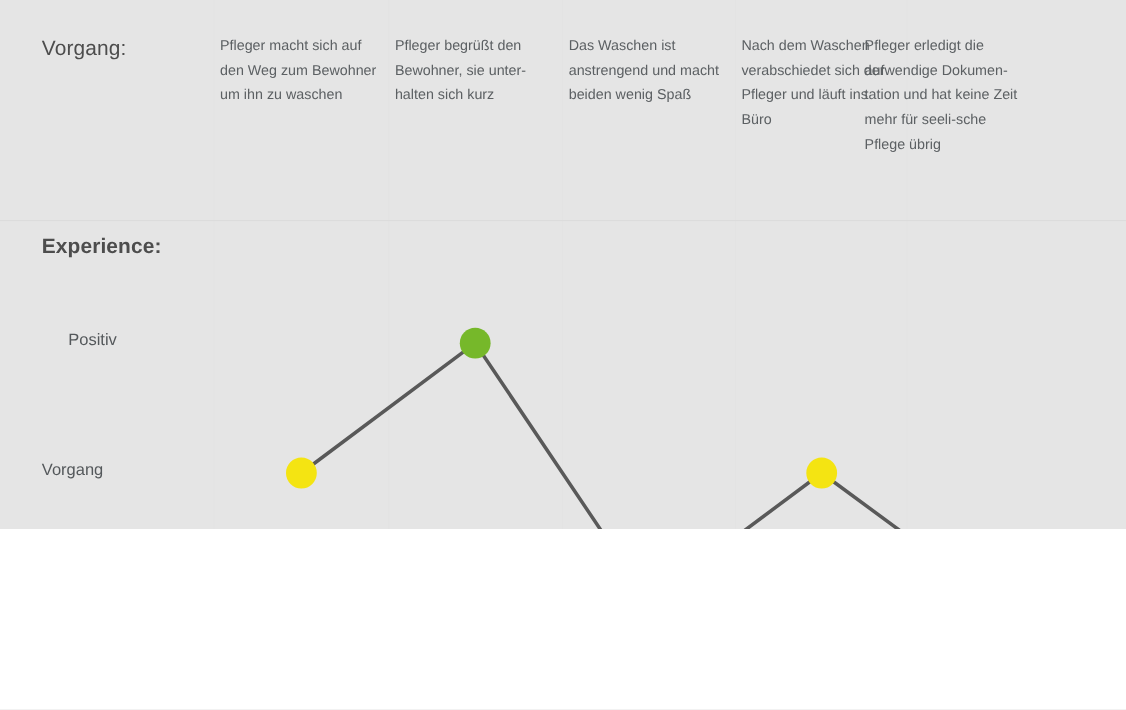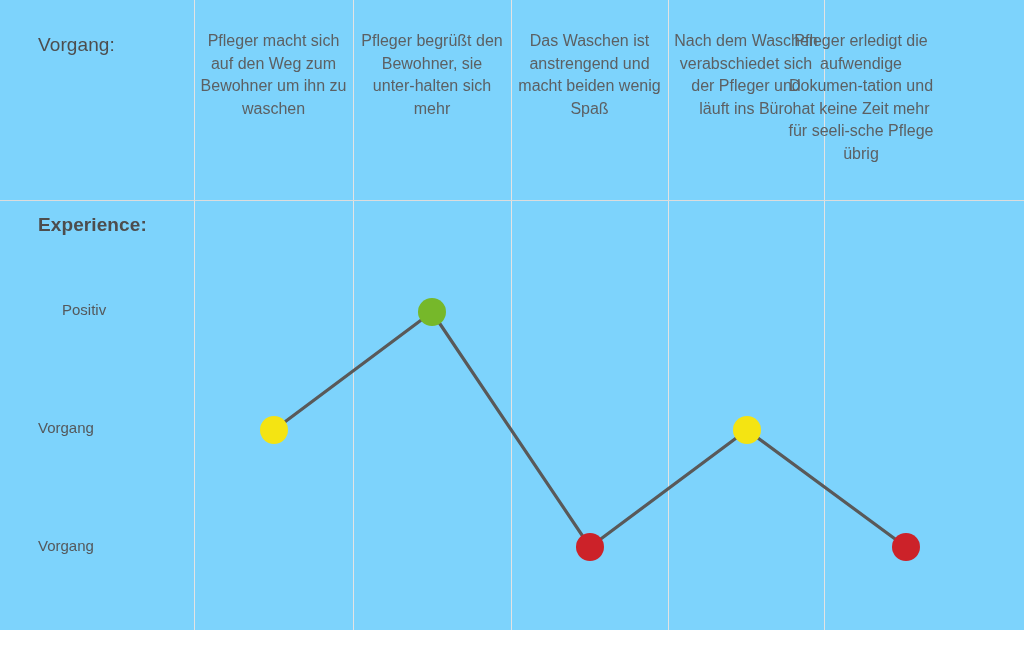"Vorgang:" #stage { background: #7dd3fc -> #e5e5e5; height: 630px -> 481px }
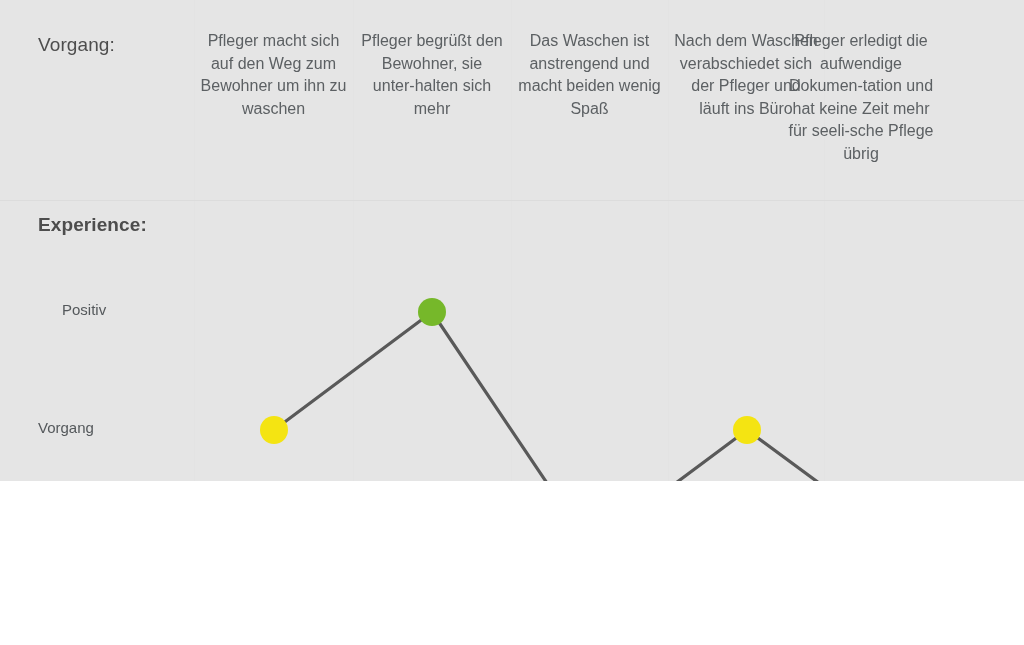"Pfleger macht sich auf den" .step-head { font-size: 16px -> 13px; text-align: center -> left }
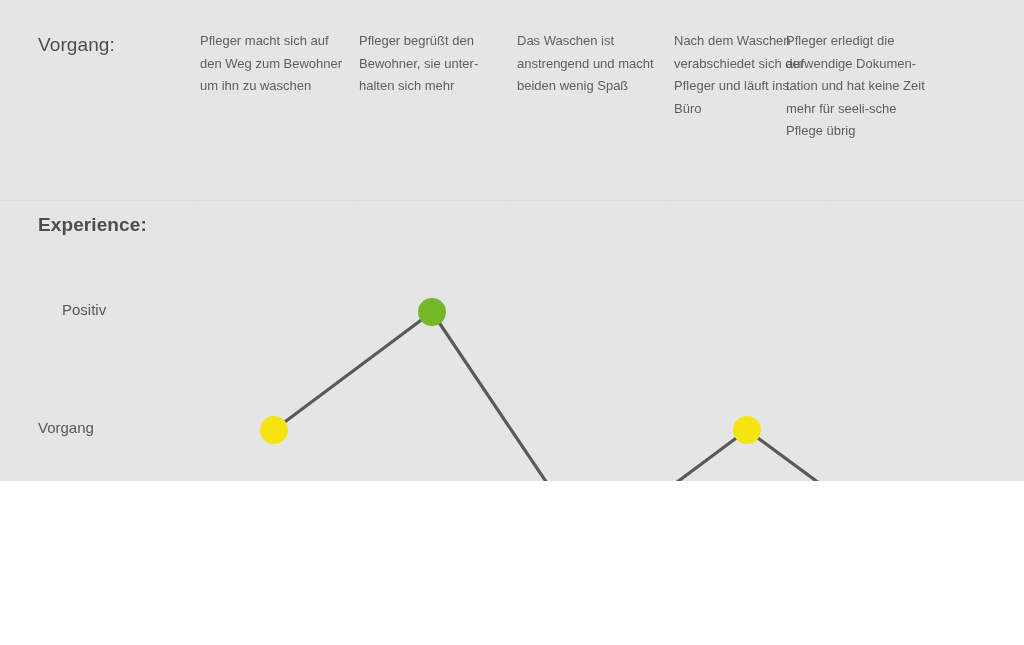"Pfleger begrüßt den Bewohner, sie" div.step-head { text: mehr -> kurz }
